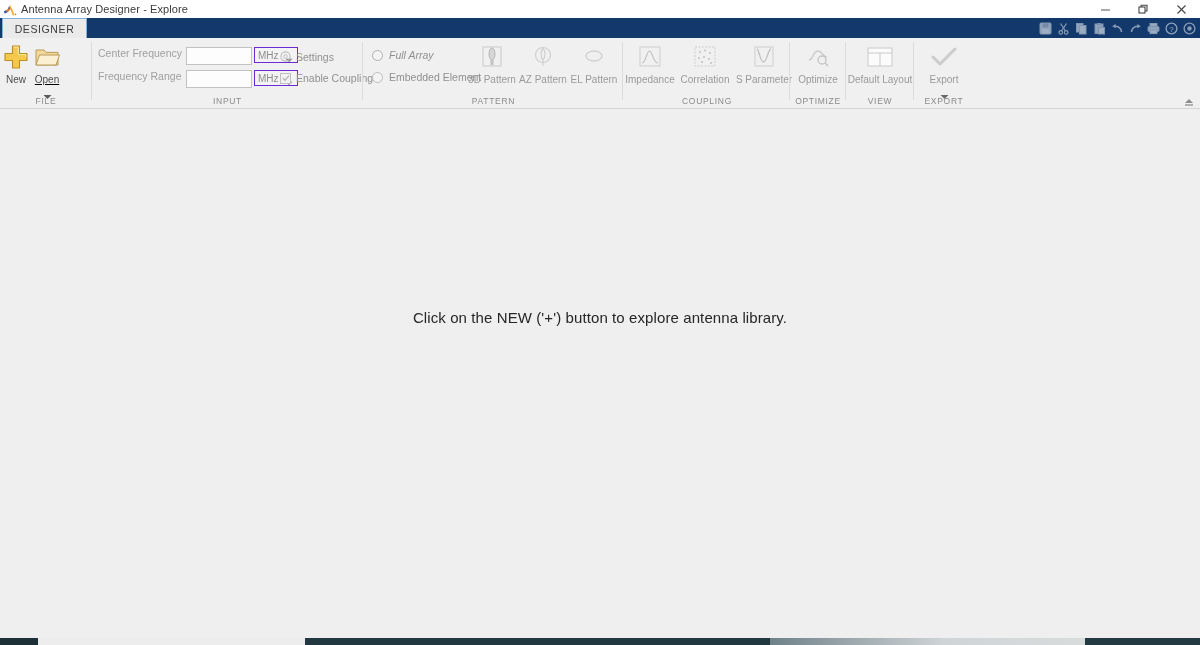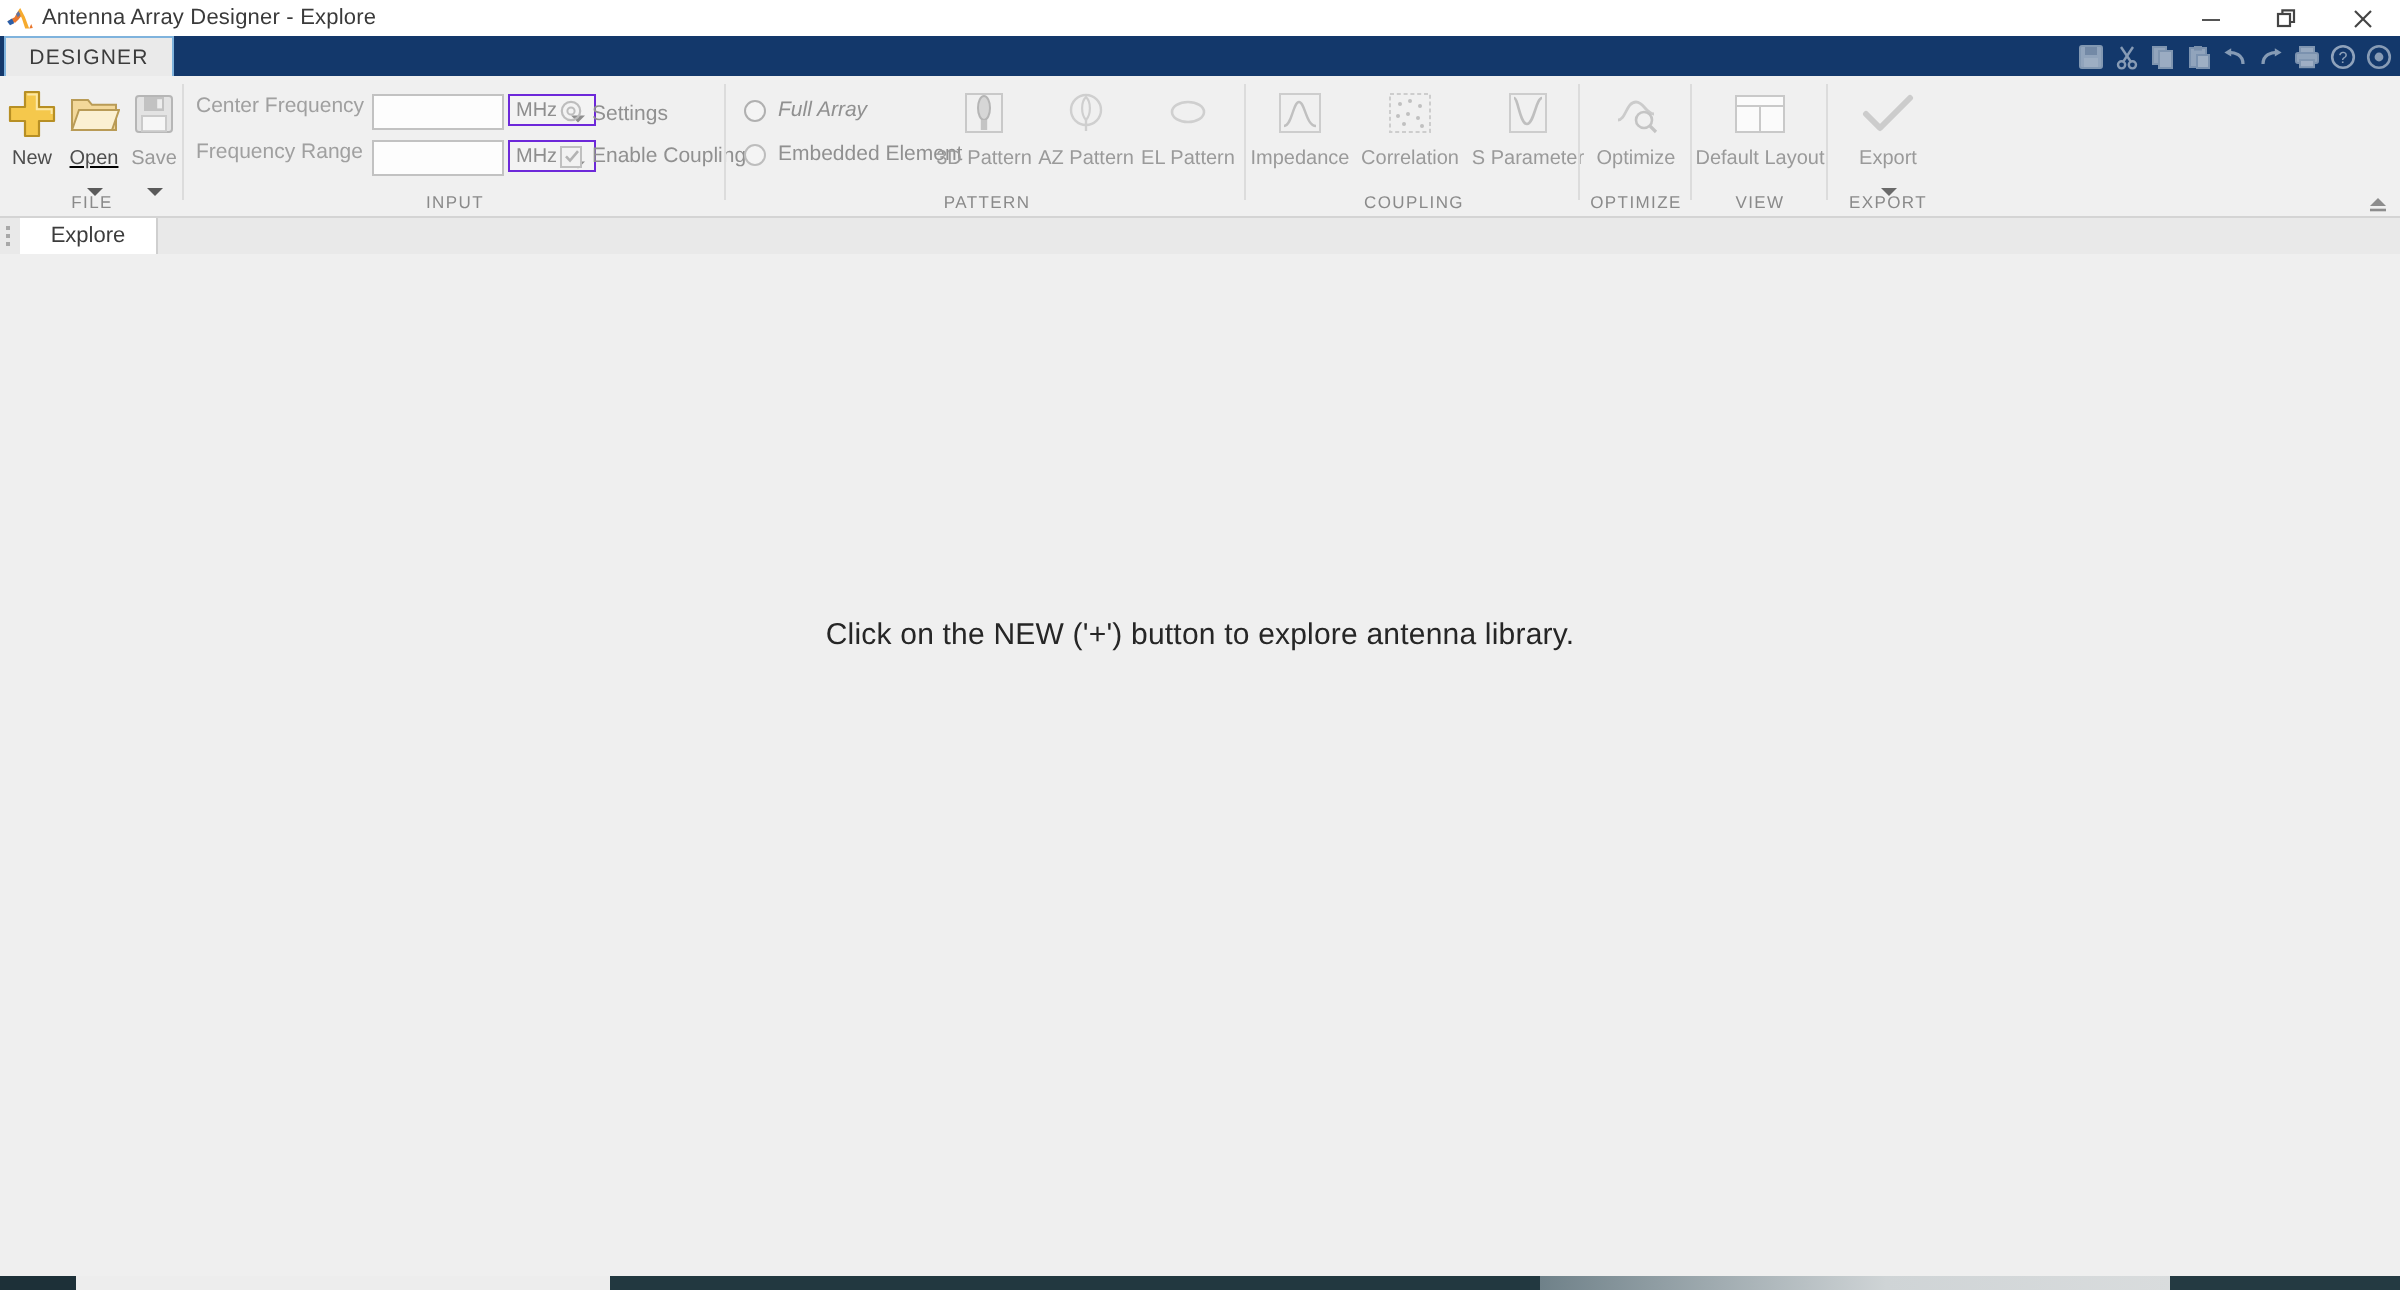"Save" div.bigbtn { html: <div> <span> <svg> <rect></rect> <rect></rect> <rect></rect> <rect></rect> </svg> </span> <span>Save</span> <span> <svg> <path></path> </svg> </span> </div> -> none }
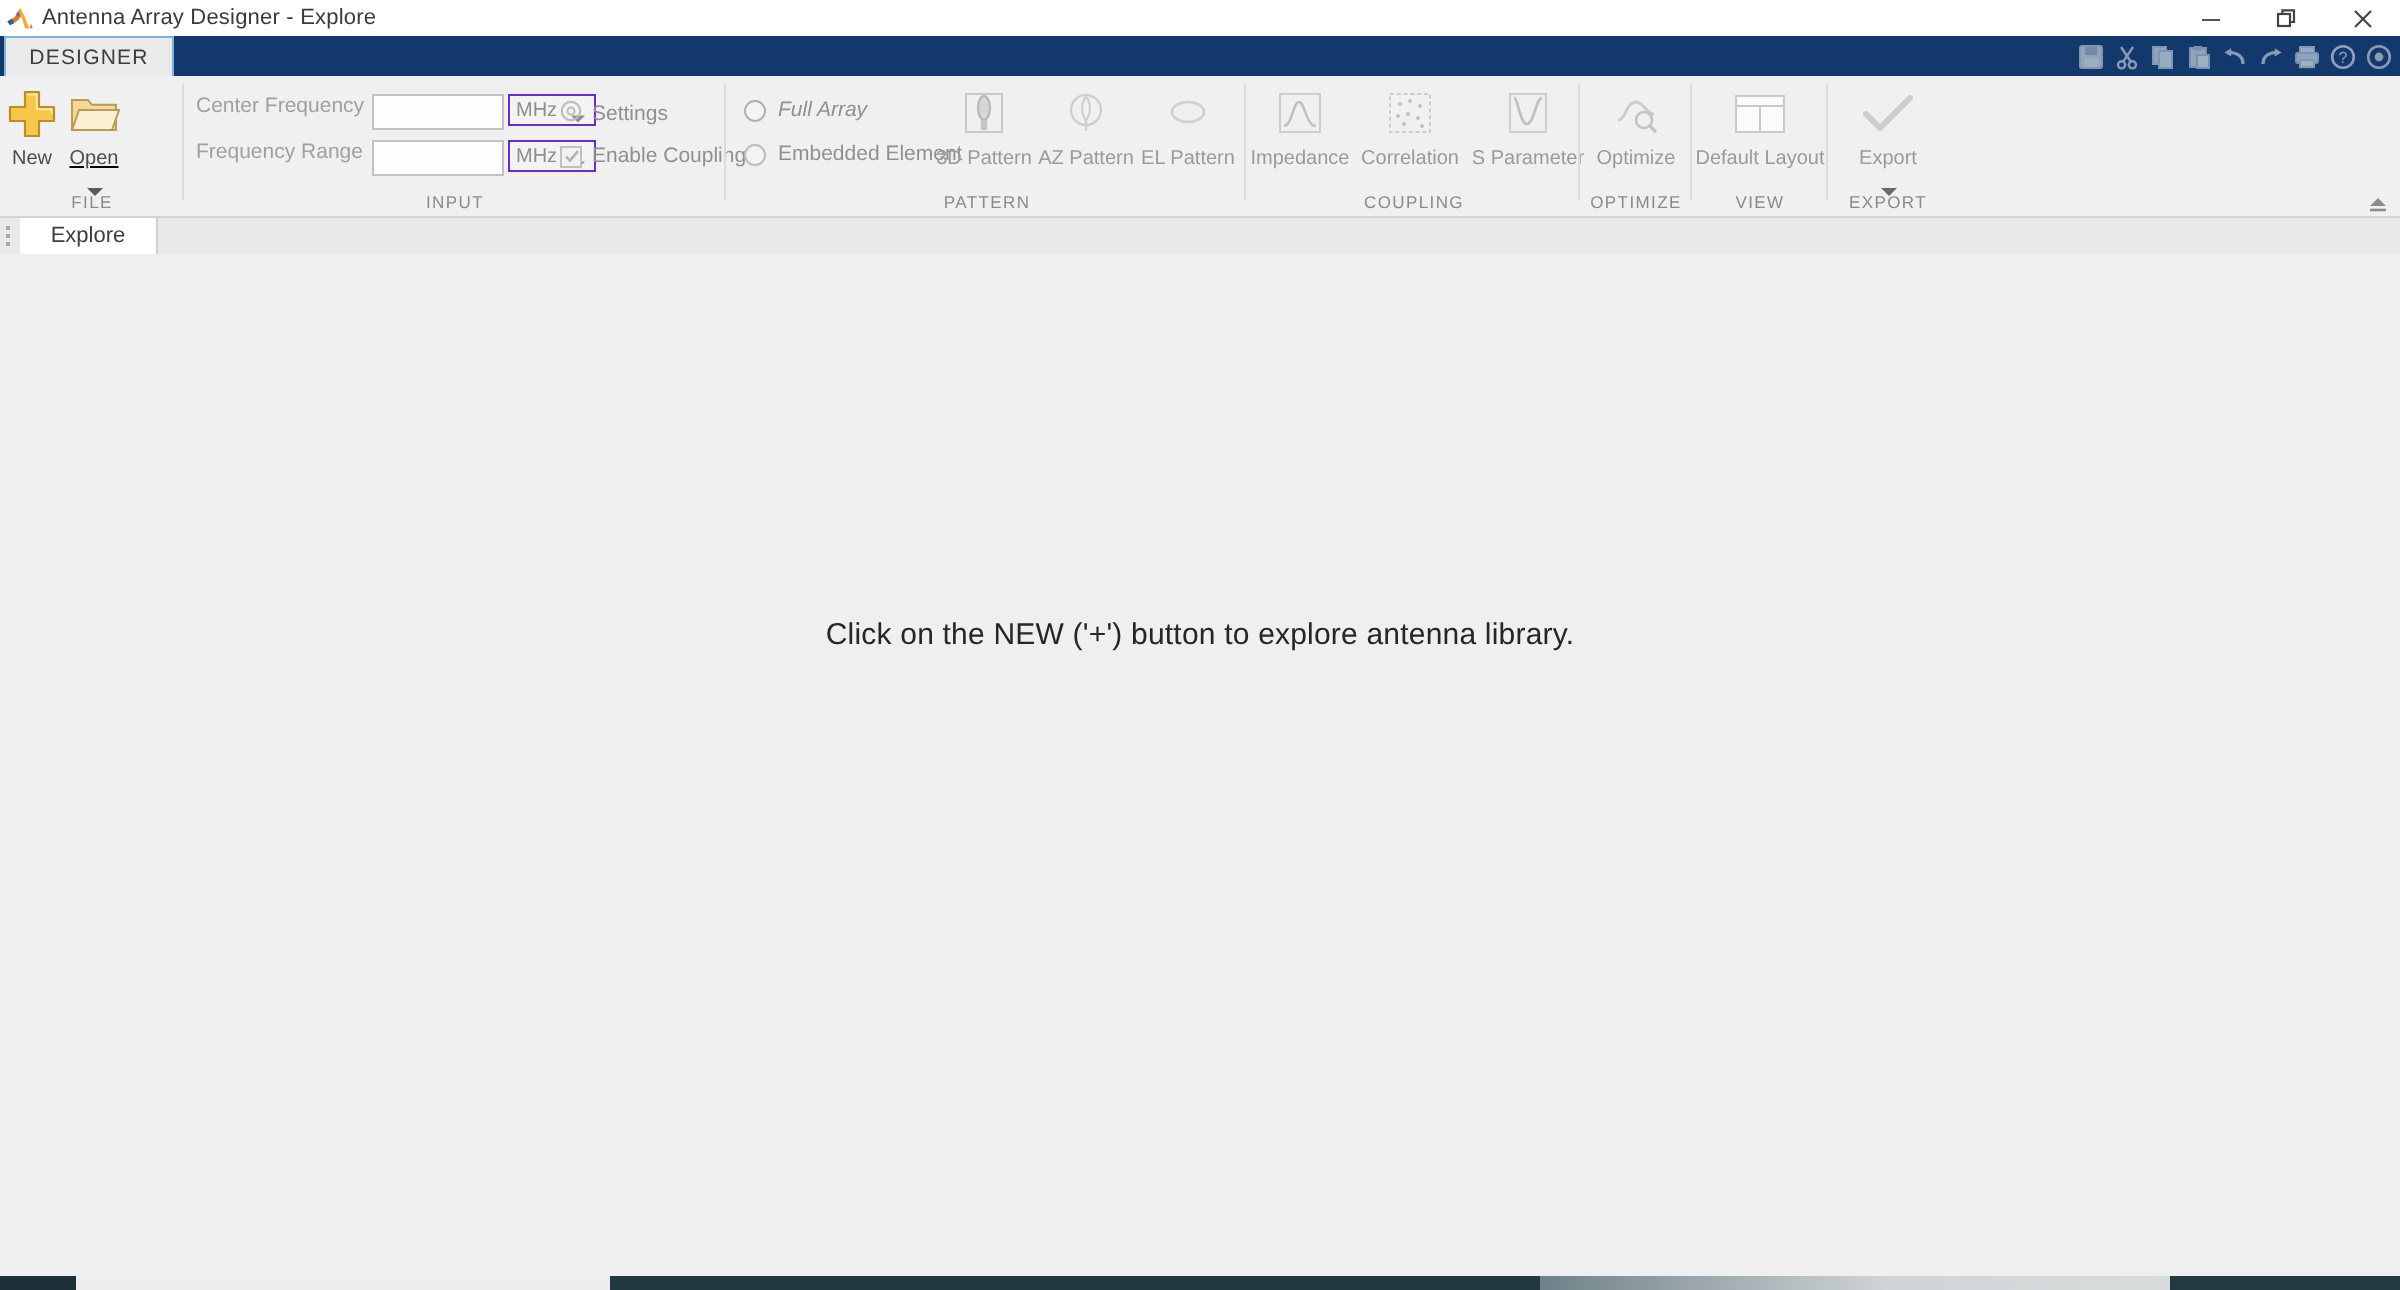"Explore" div.doctabs { html: <div> <span> <i></i> <i></i> <i></i> </span> <div> <span>Explore</span> </div> </div> -> none }
